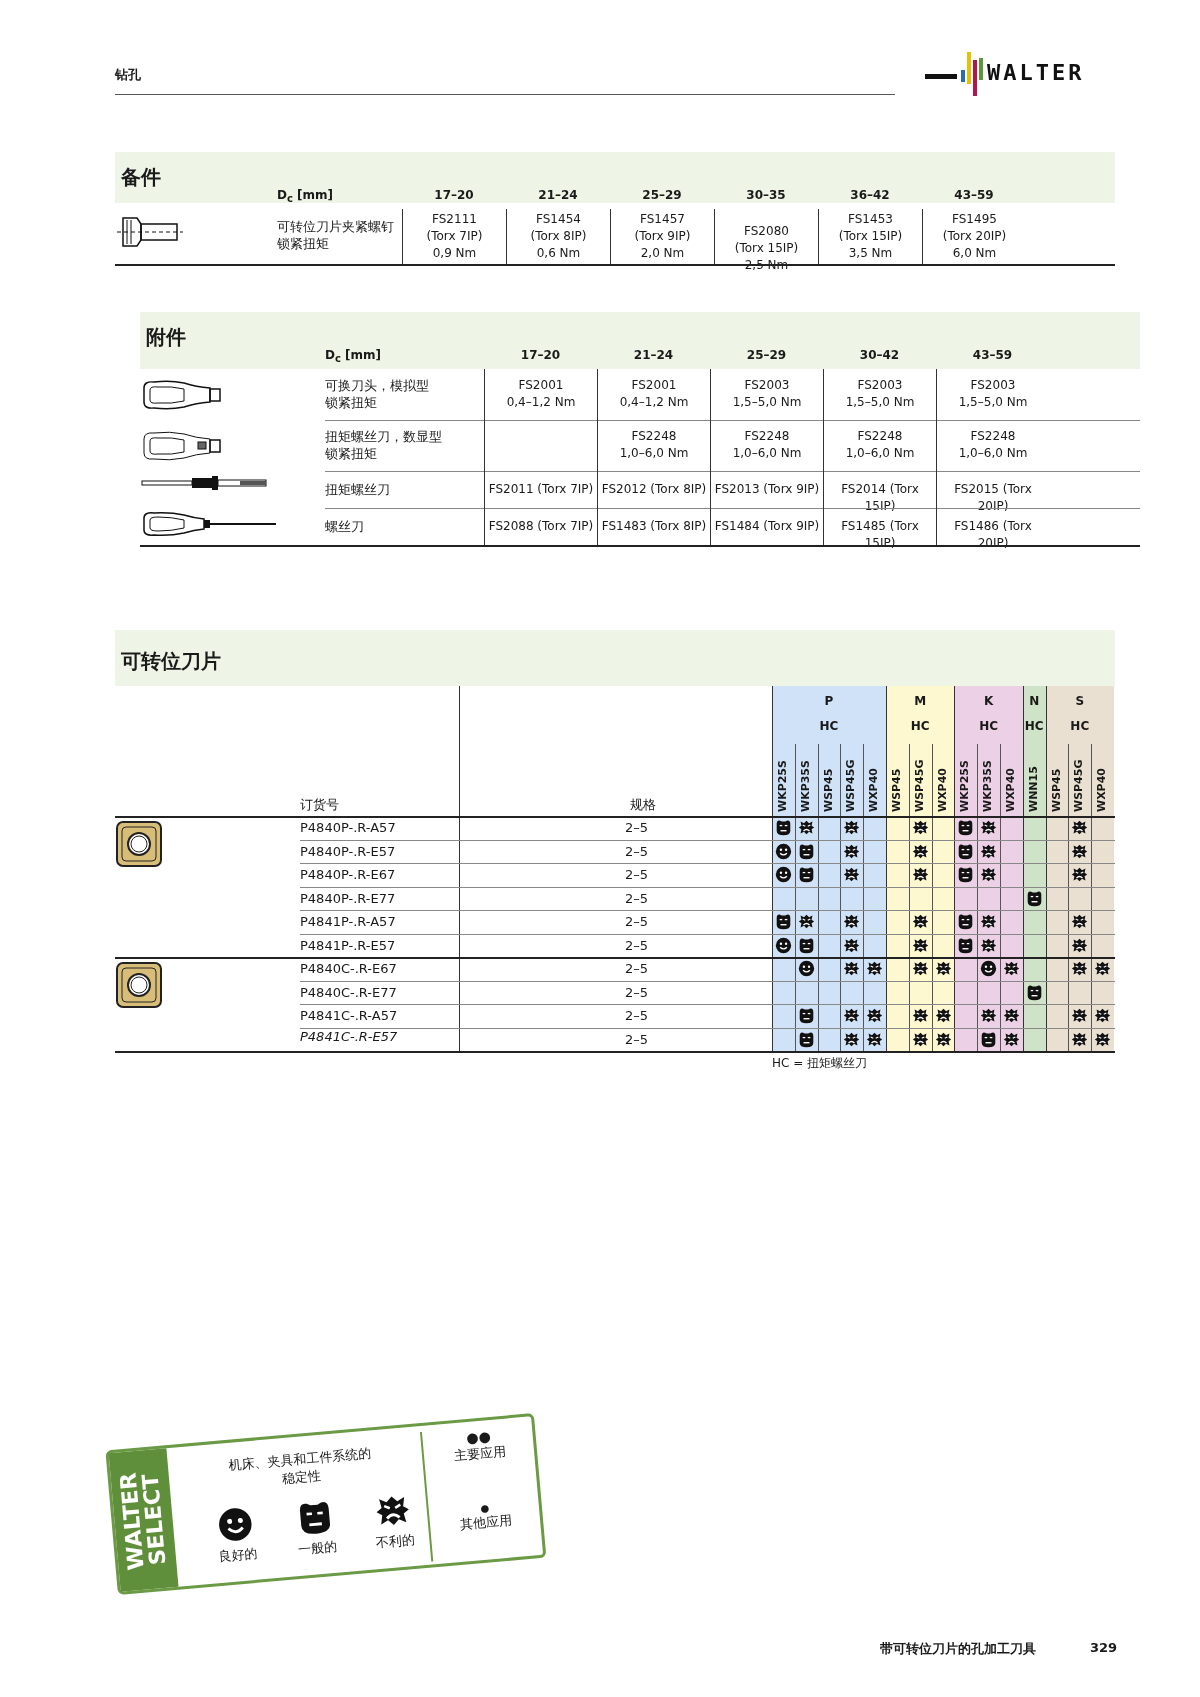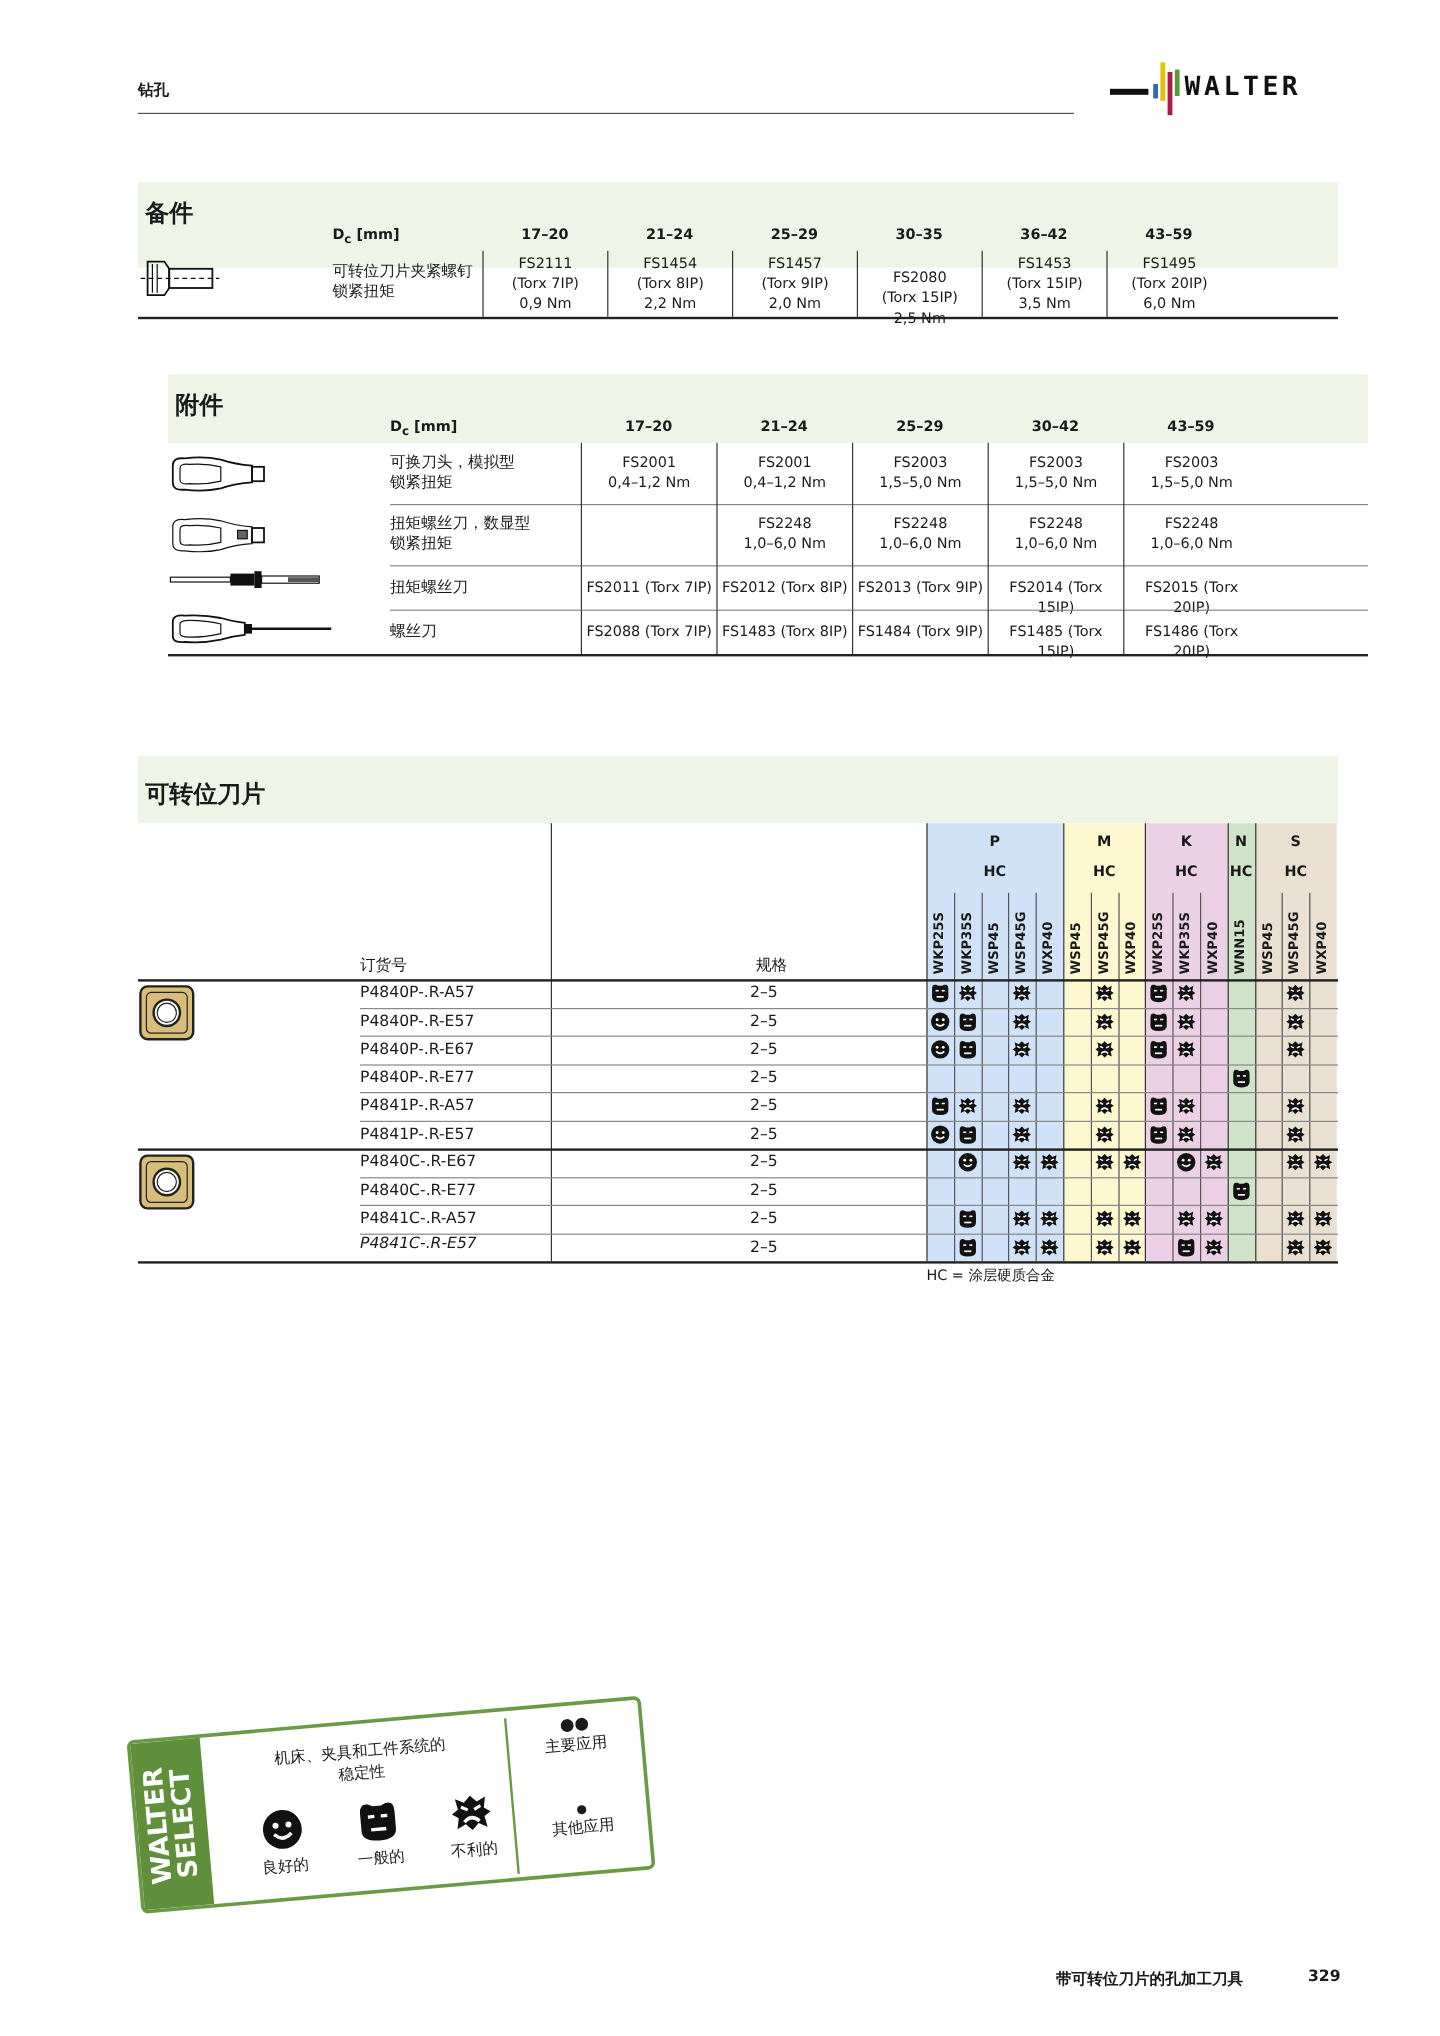"备件" #spare .block-head { height: 71px -> 51px }
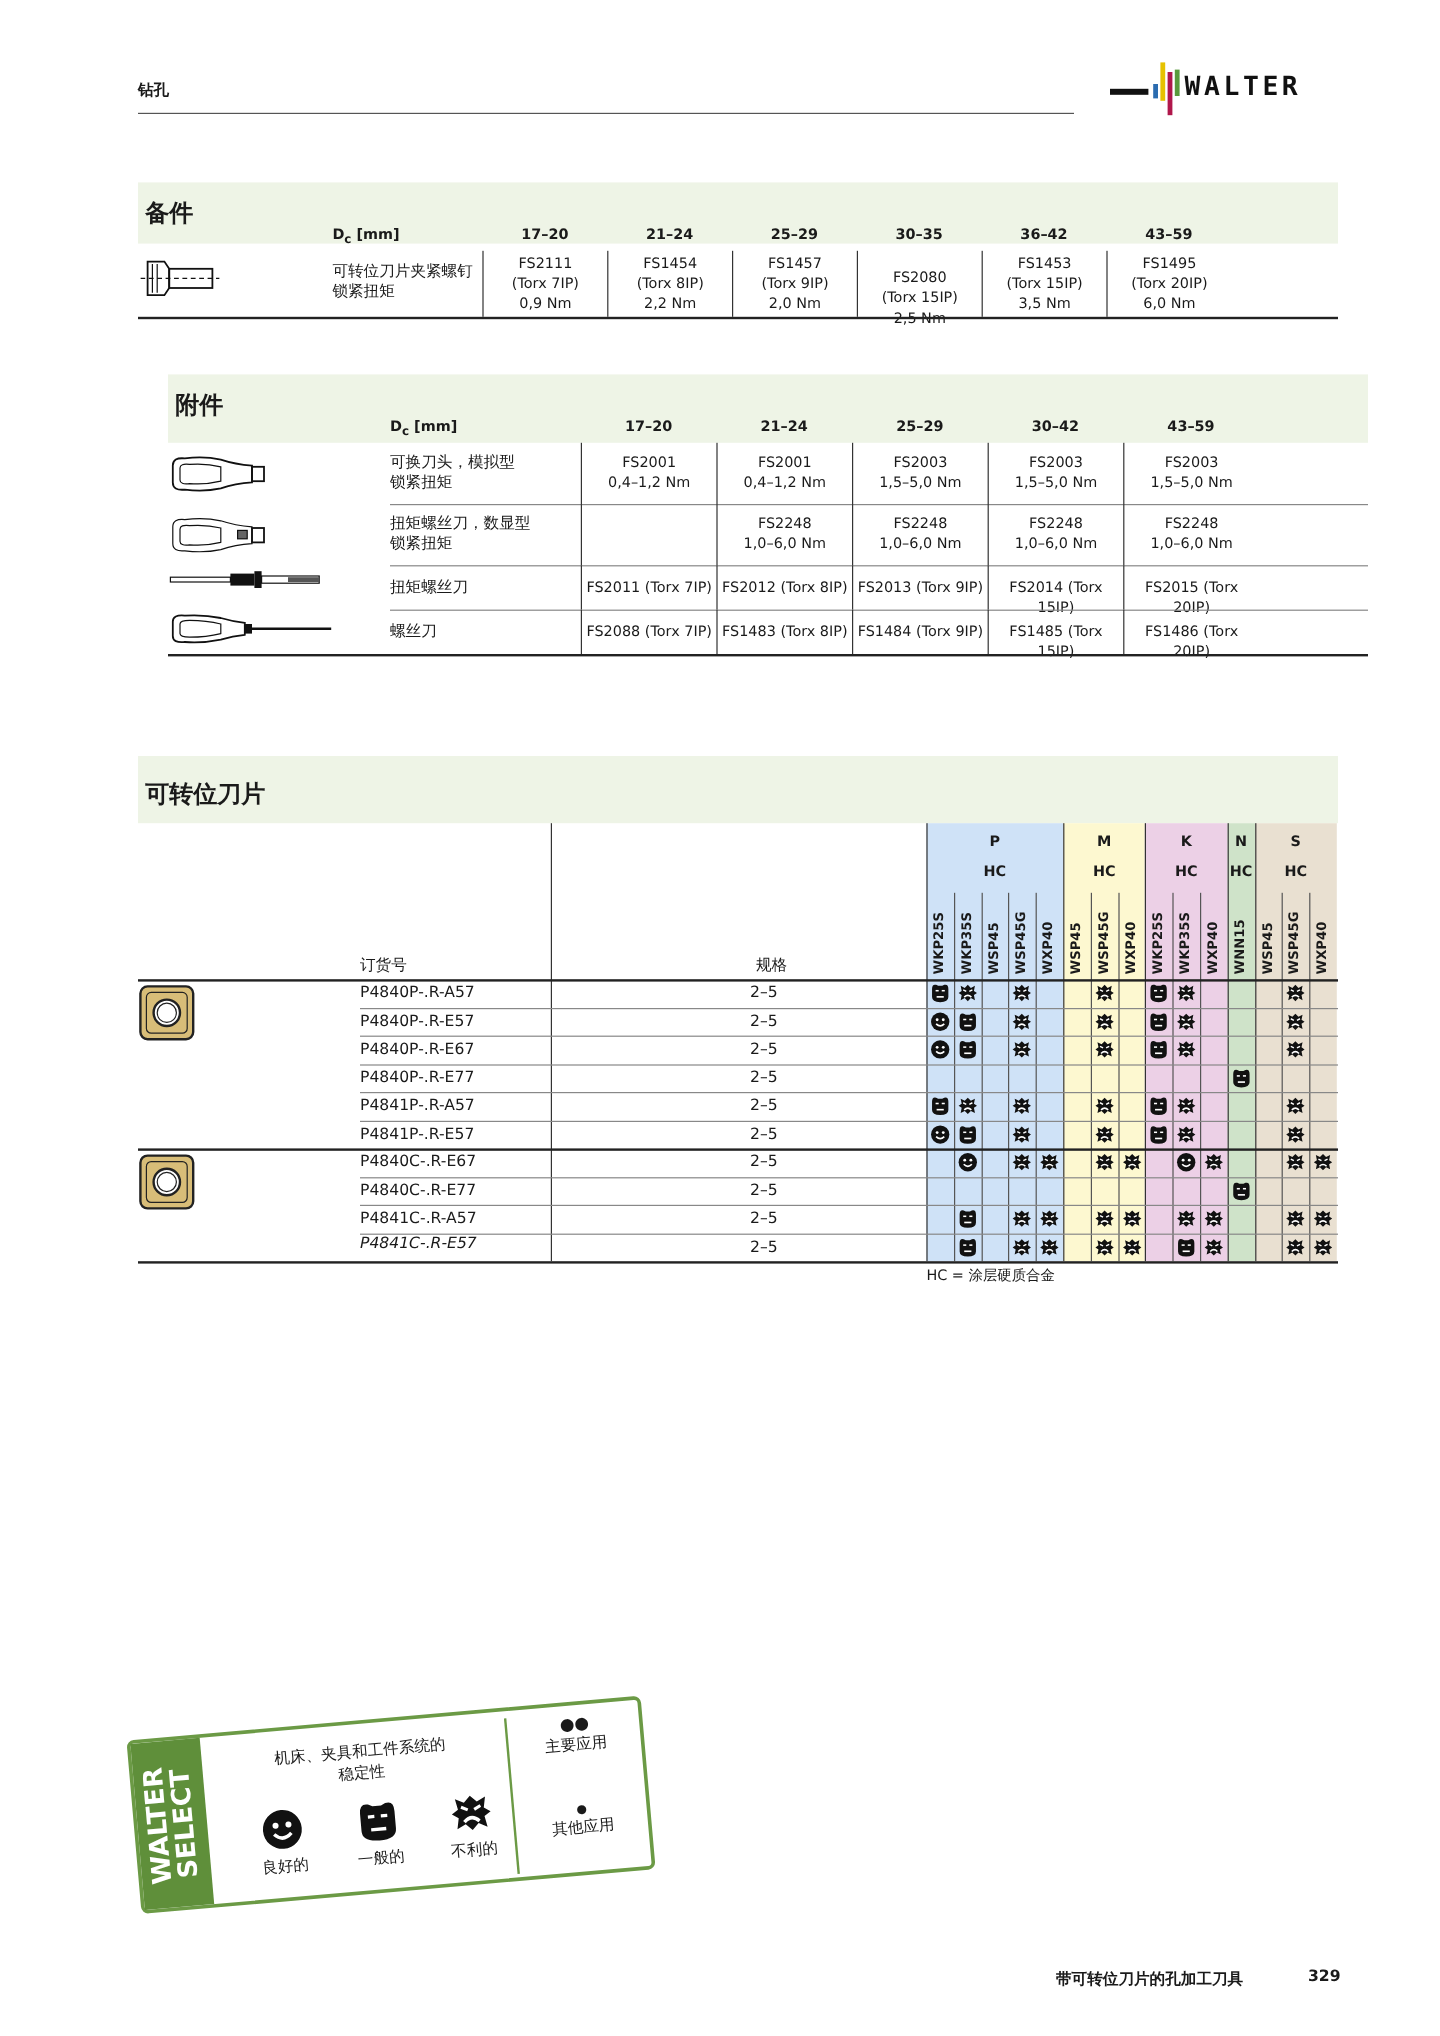"2,2 Nm" div { text: 2,2 -> 0,6 }
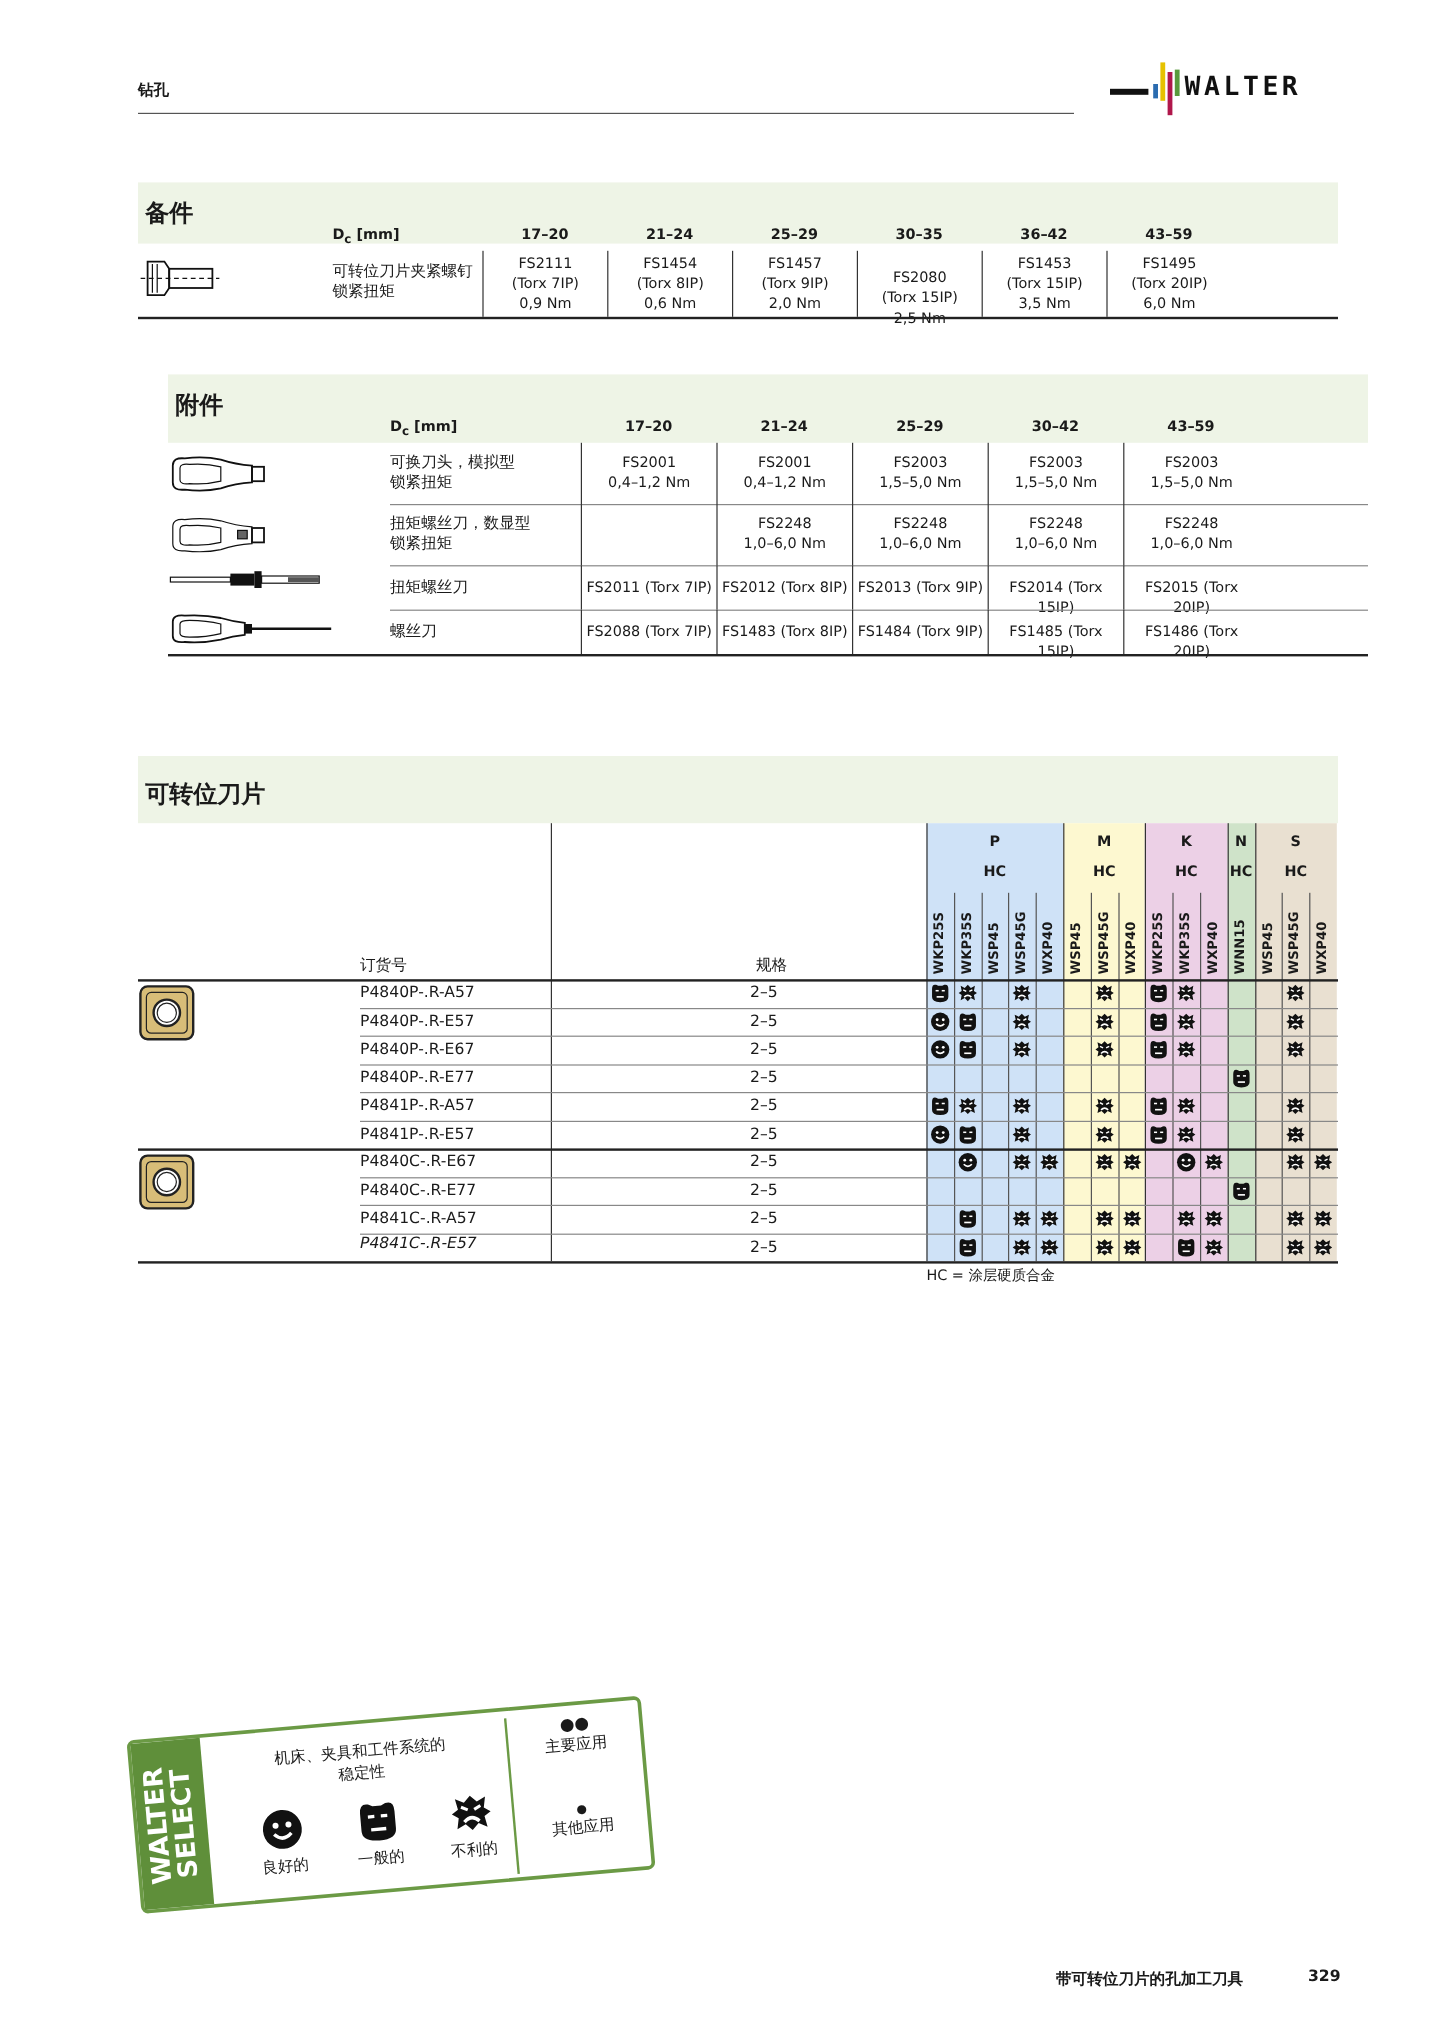"HC = 涂层硬质合金" div.legend-note { text: 涂层硬质合金 -> 扭矩螺丝刀 }
